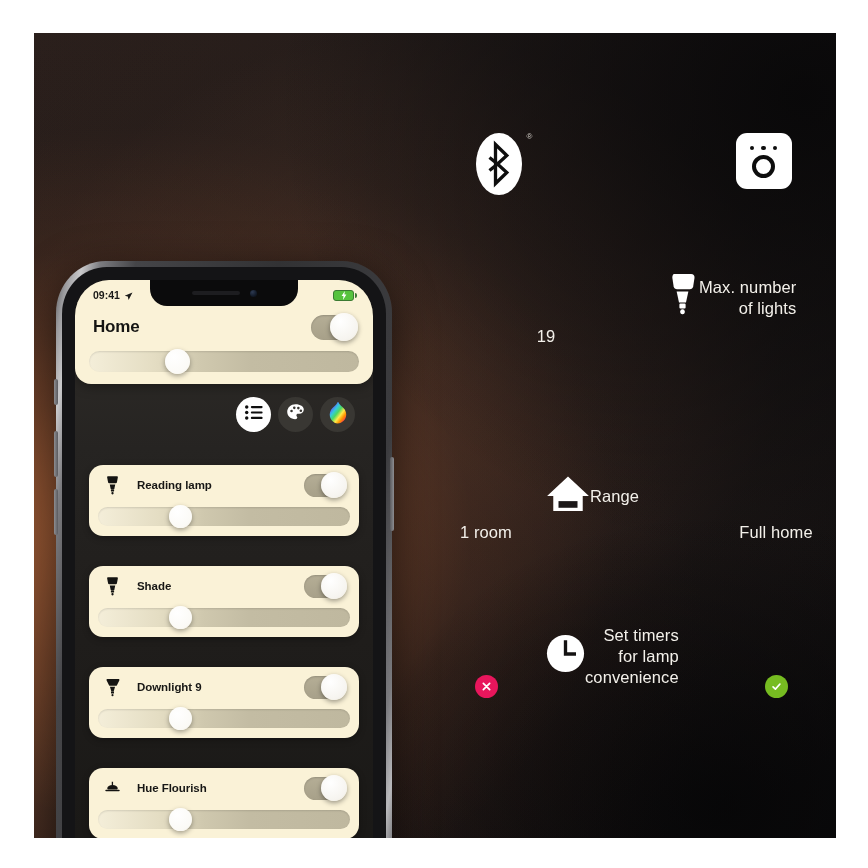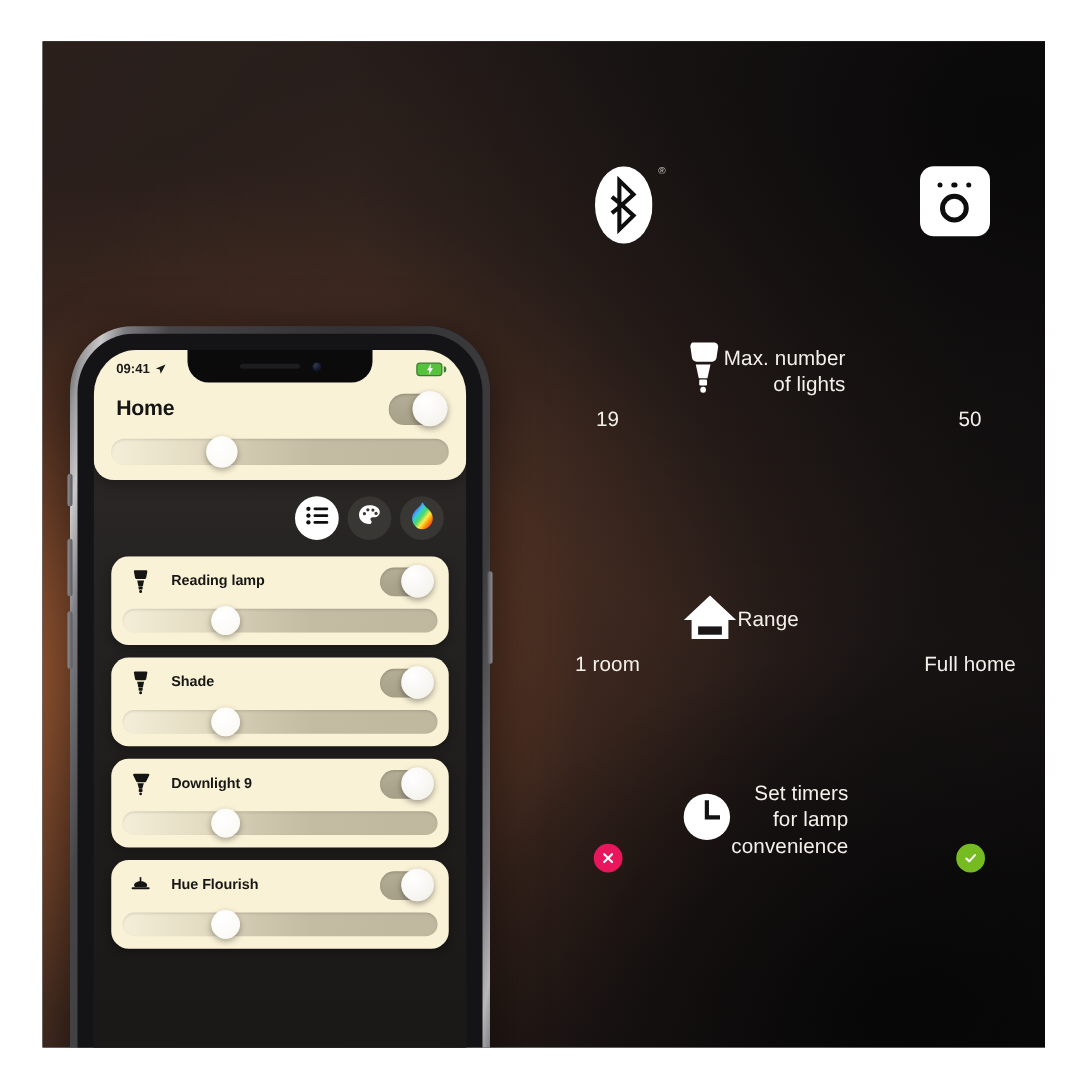"50" div.f-right { html: <div>50</div> -> none }
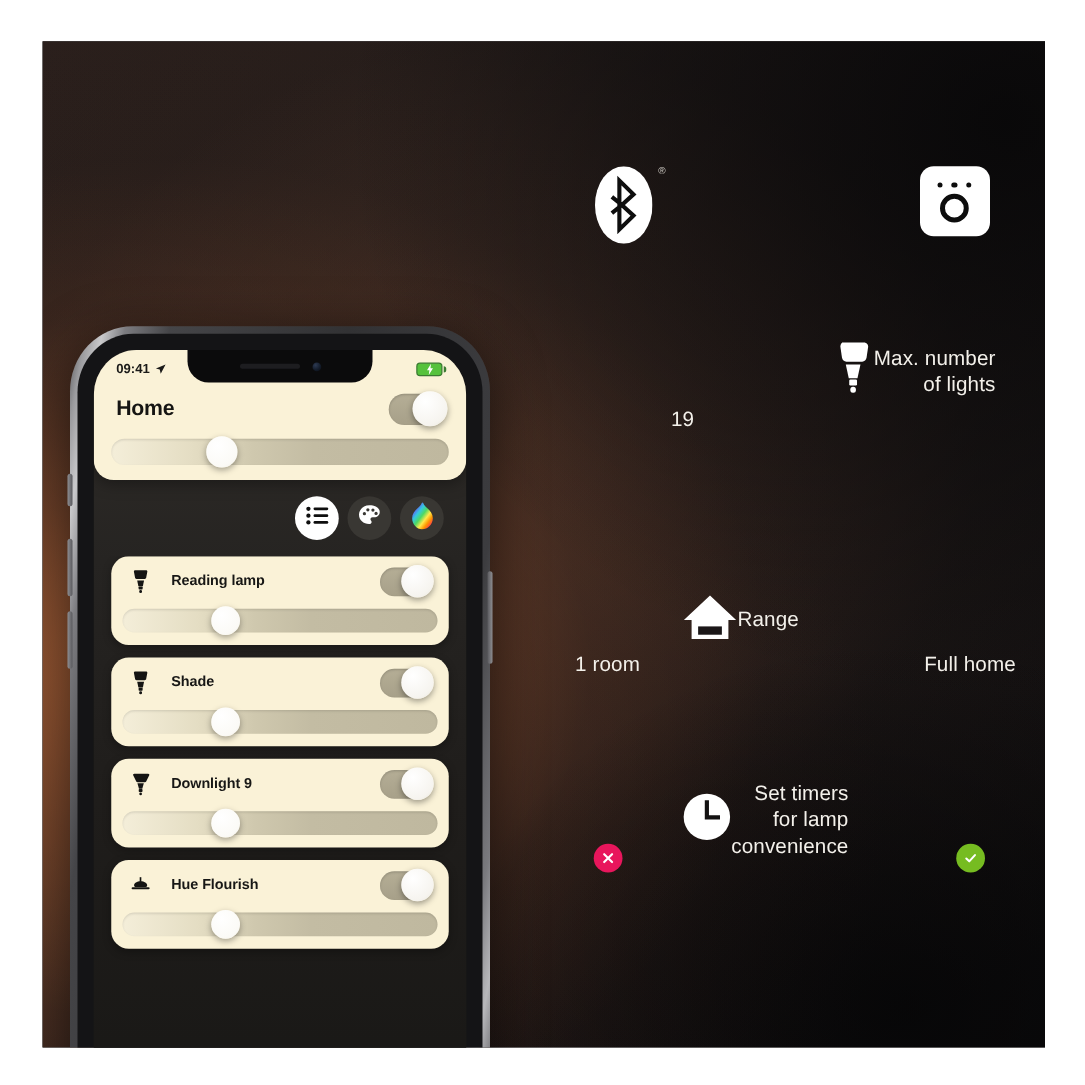"Reading lamp" .light-card { margin-top: none -> 20px }
